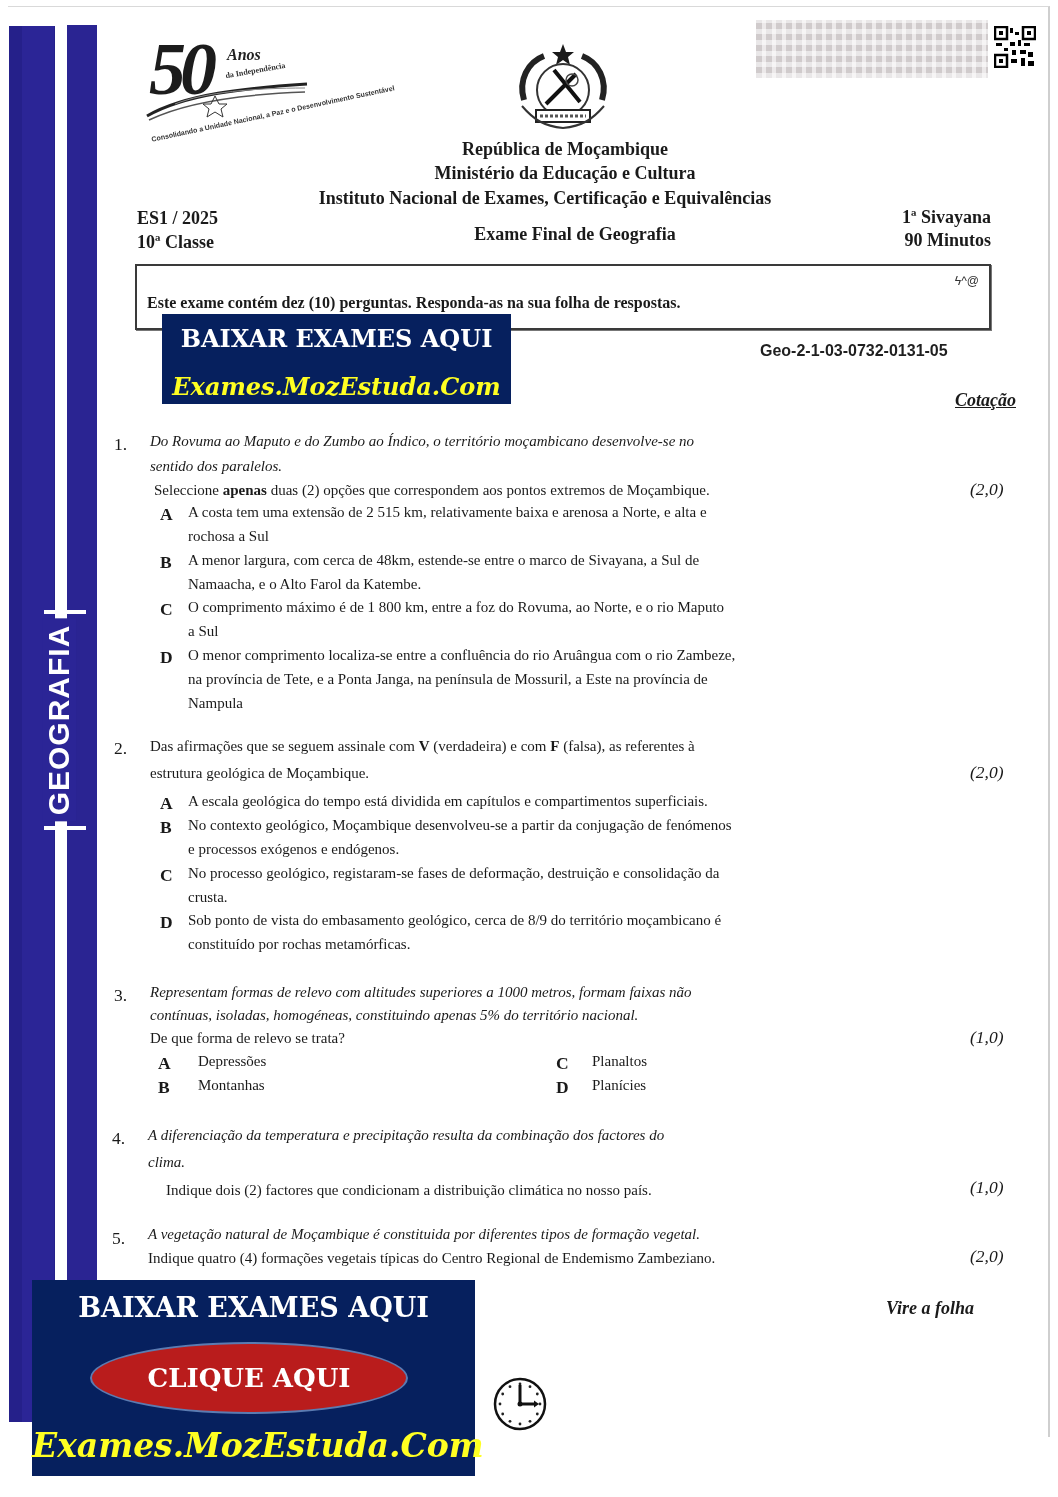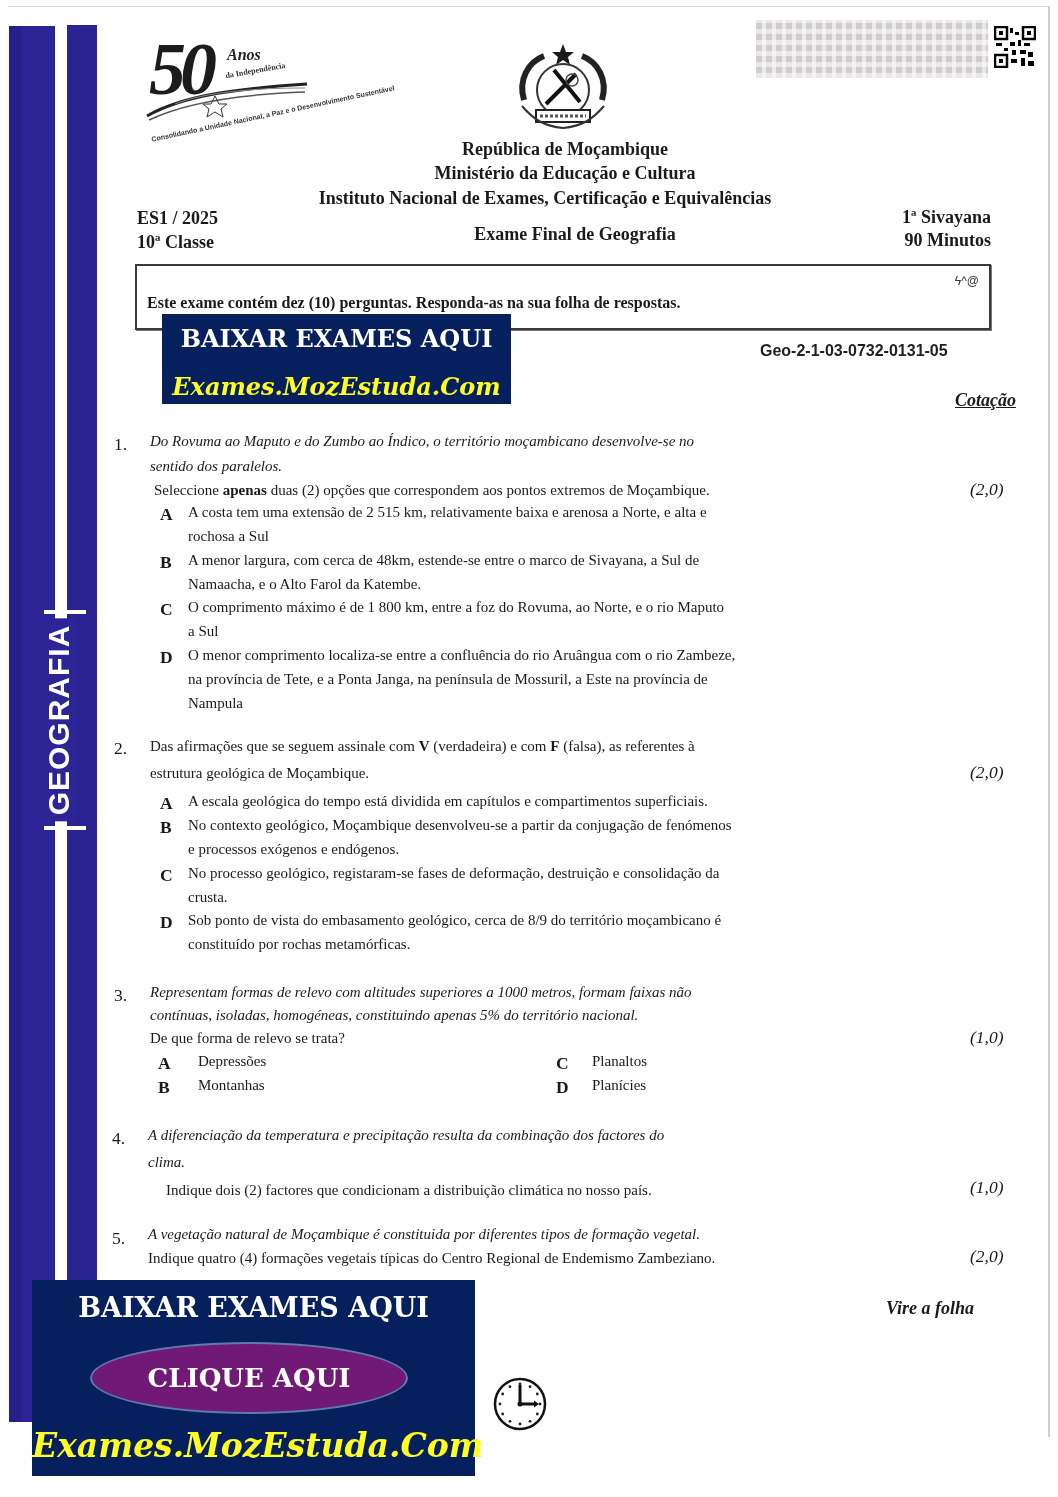"CLIQUE AQUI" .promo-bottom .pill { background: #701a75 -> #b91c1c }
